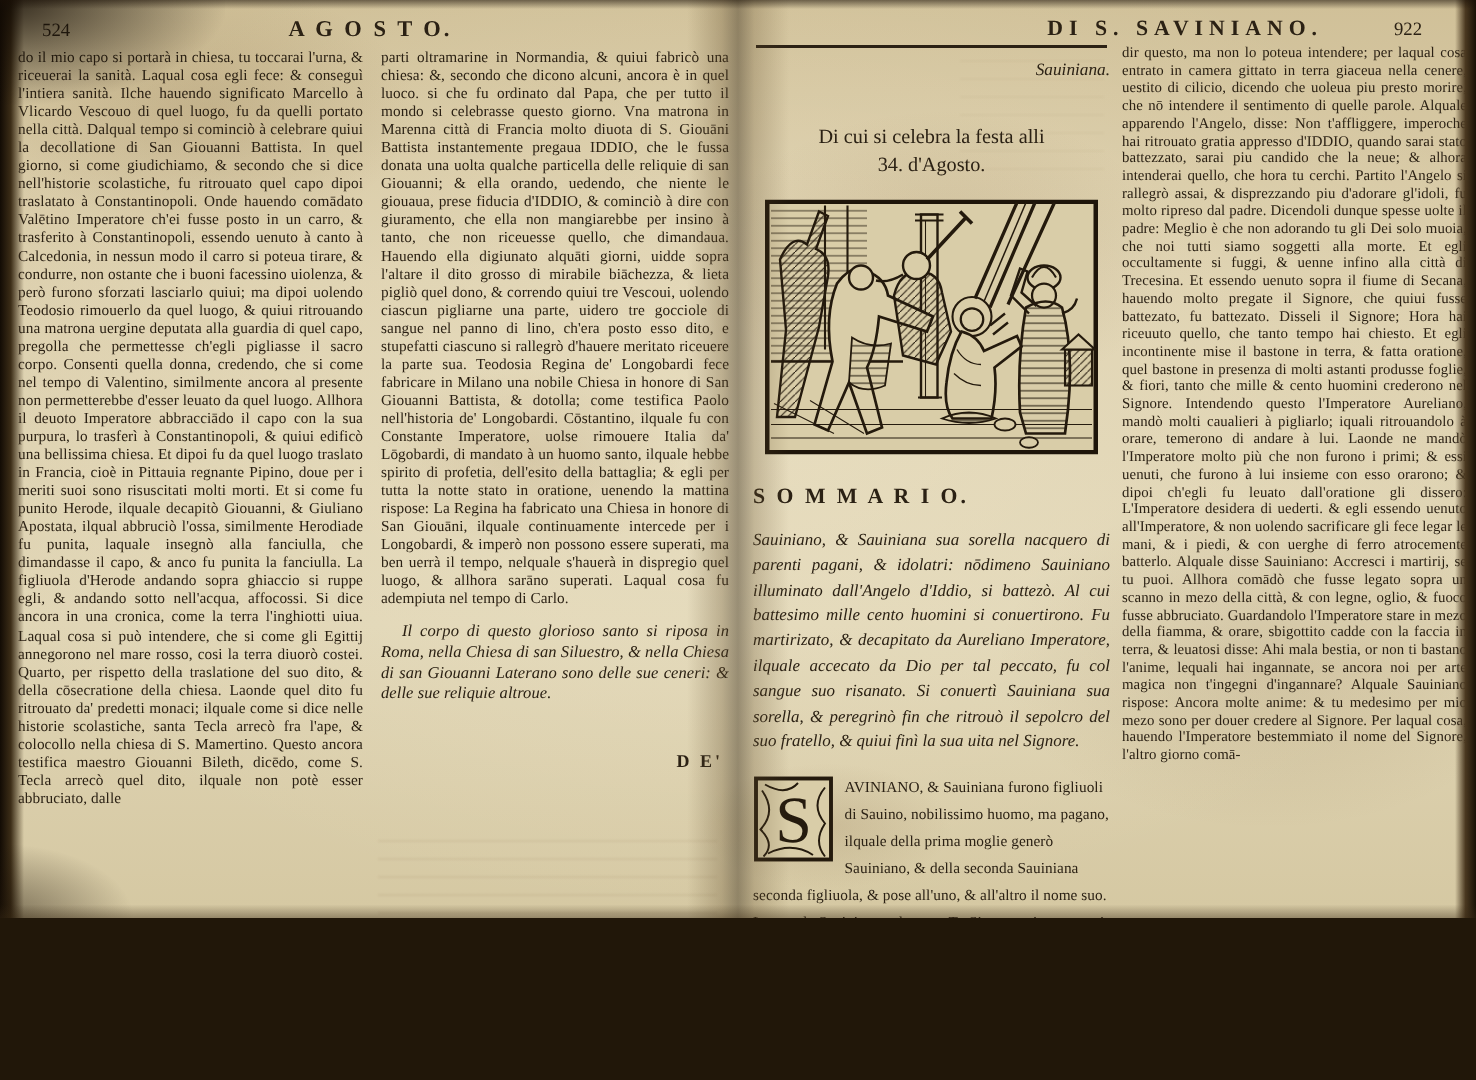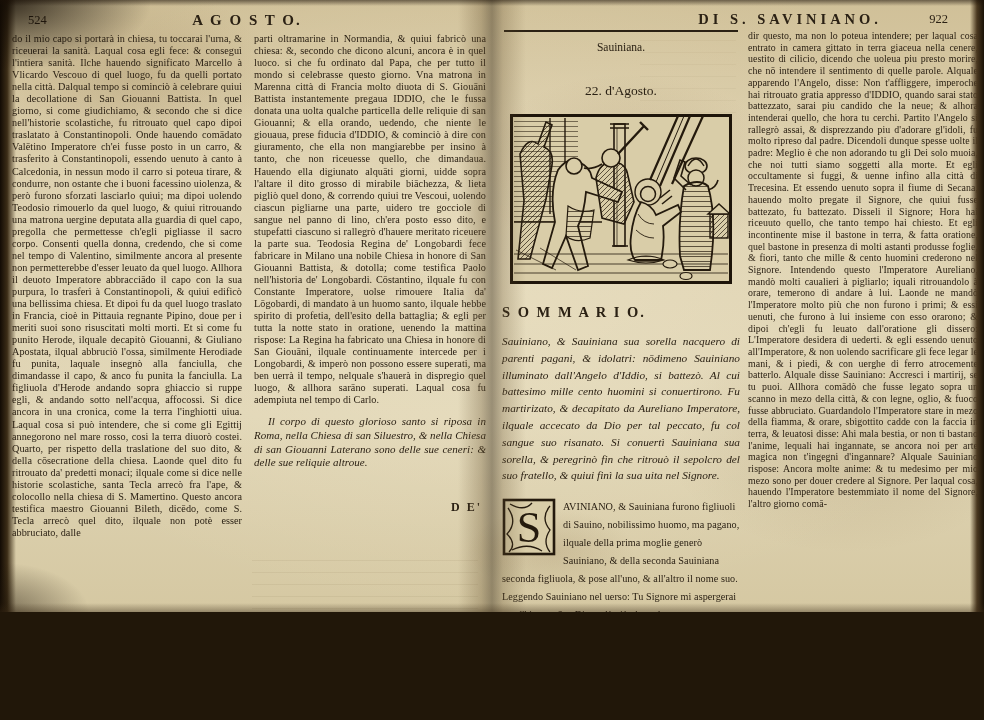"Sauiniana." .sec-sub { font-style: none -> italic; text-align: center -> right }
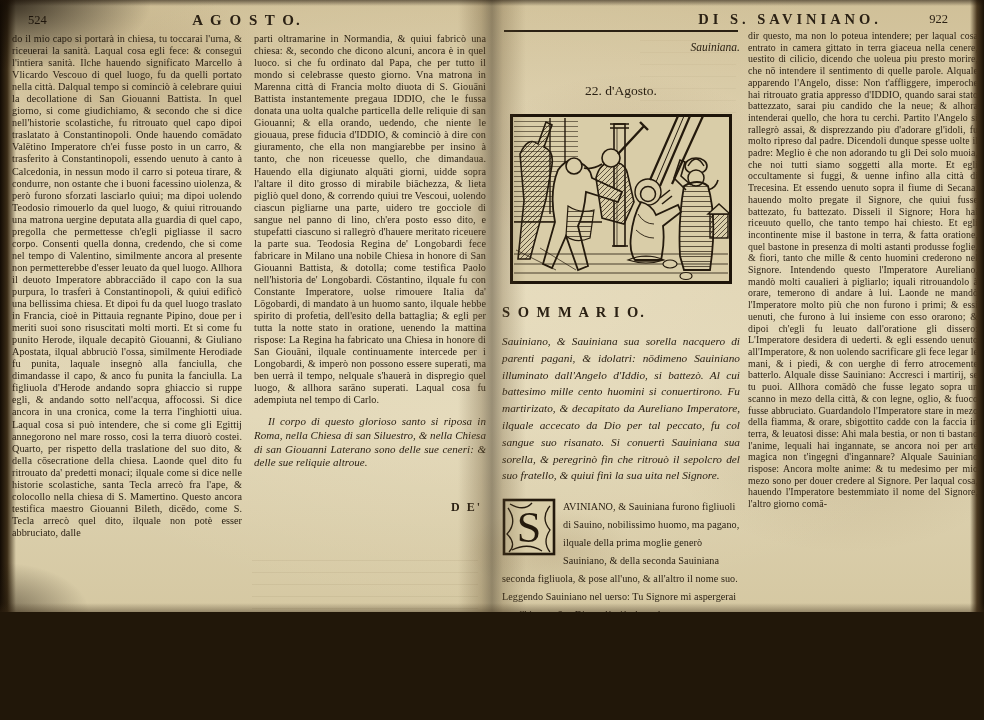"Di cui si celebra la" div { html: none -> <div>Di cui si celebra la festa alli</div> }
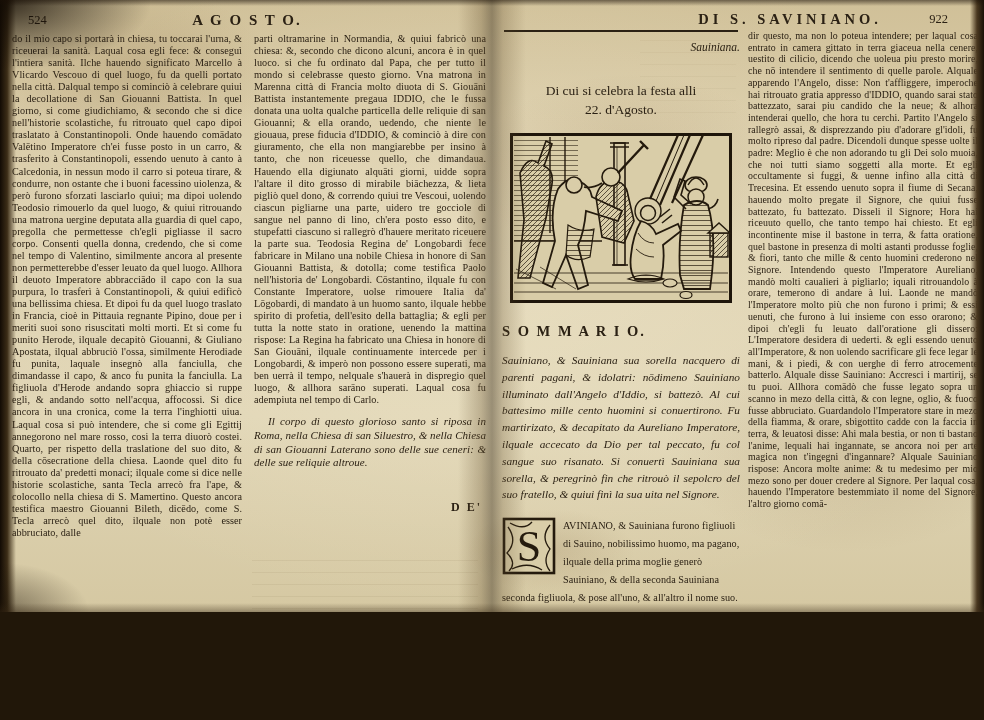"22. d'Agosto." div { text: 22 -> 34 }
